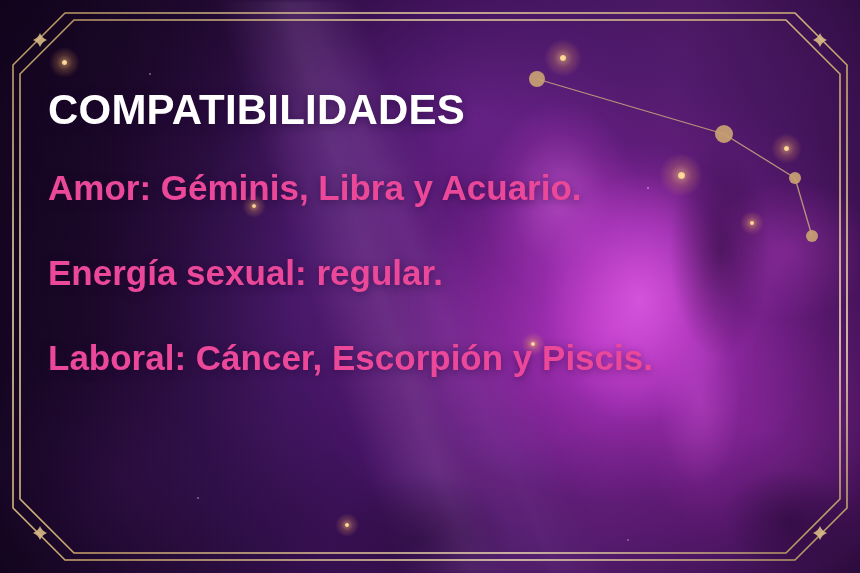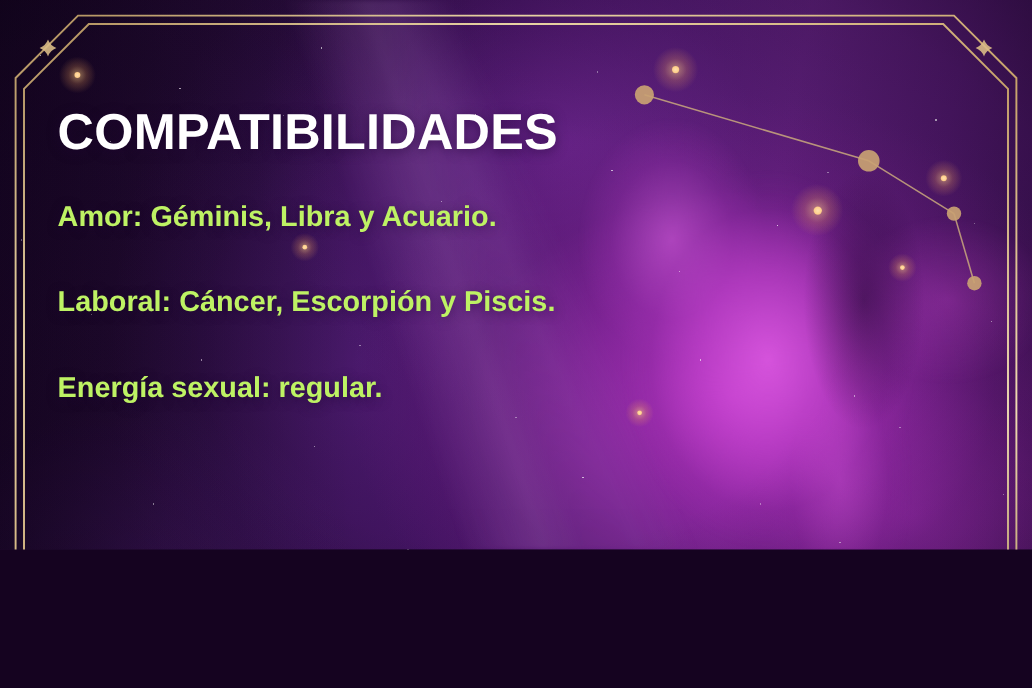"COMPATIBILIDADES" #poster { height: 458px -> 573px }
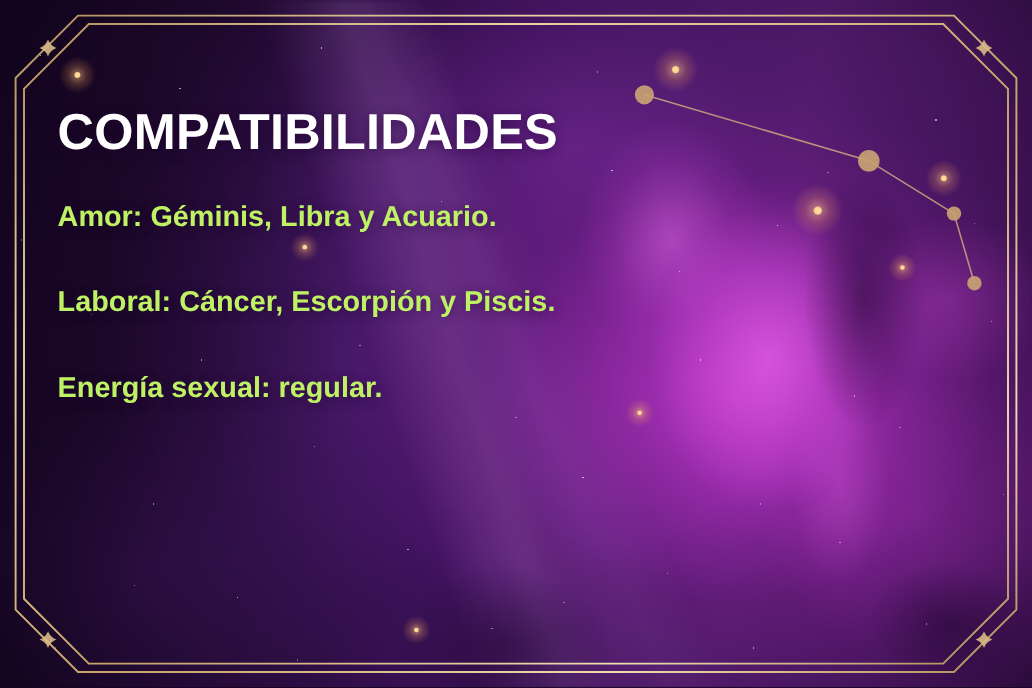"Amor: Géminis, Libra y Acuario." .line { color: #bef264 -> #ec4899; font-size: 24px -> 35px }
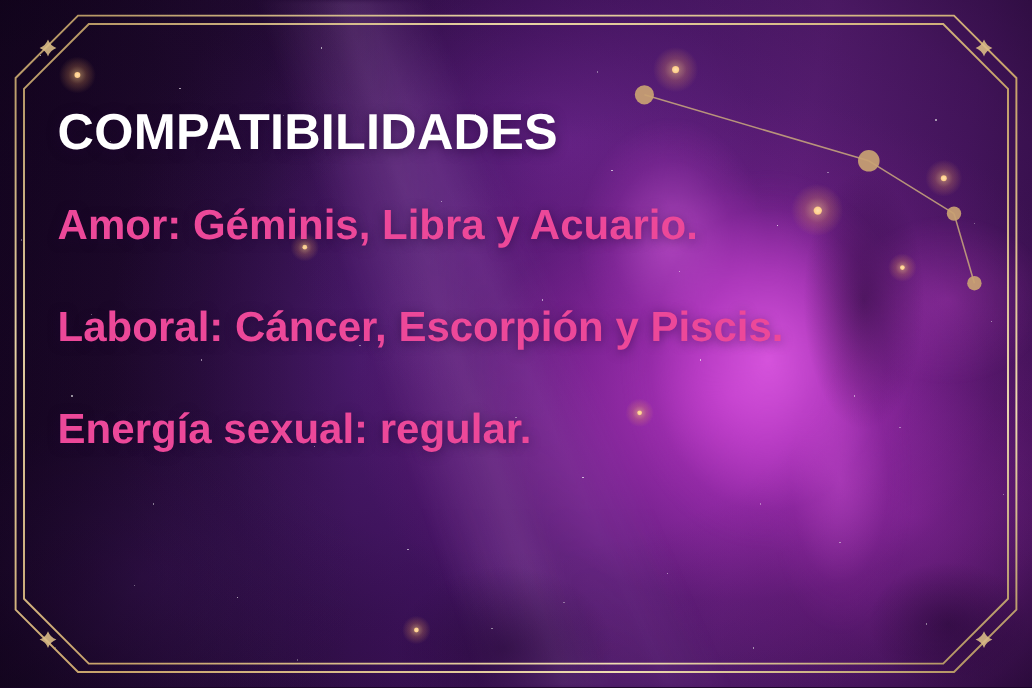"Laboral: Cáncer, Escorpión y Piscis." div.line { order: before "Energía sexual: regular." -> after "Energía sexual: regular." }
